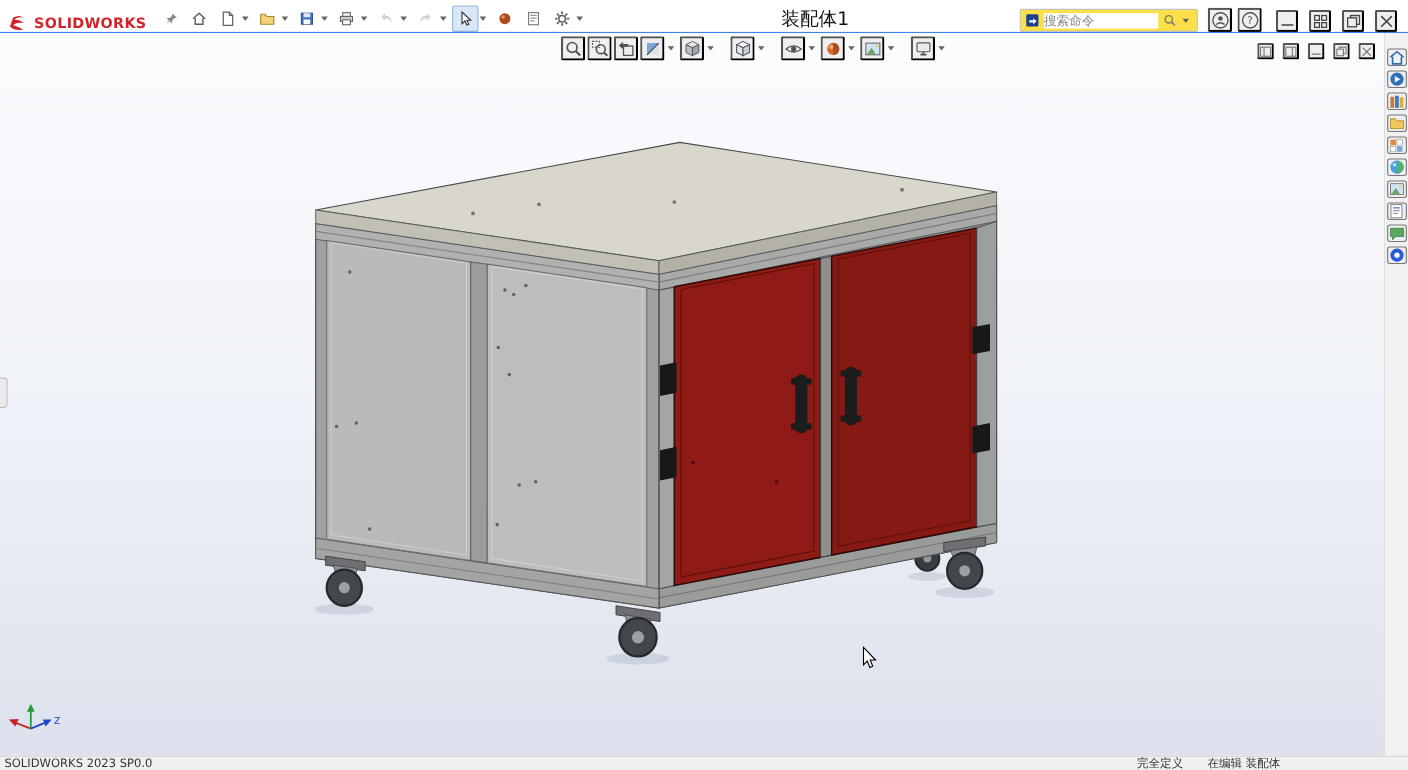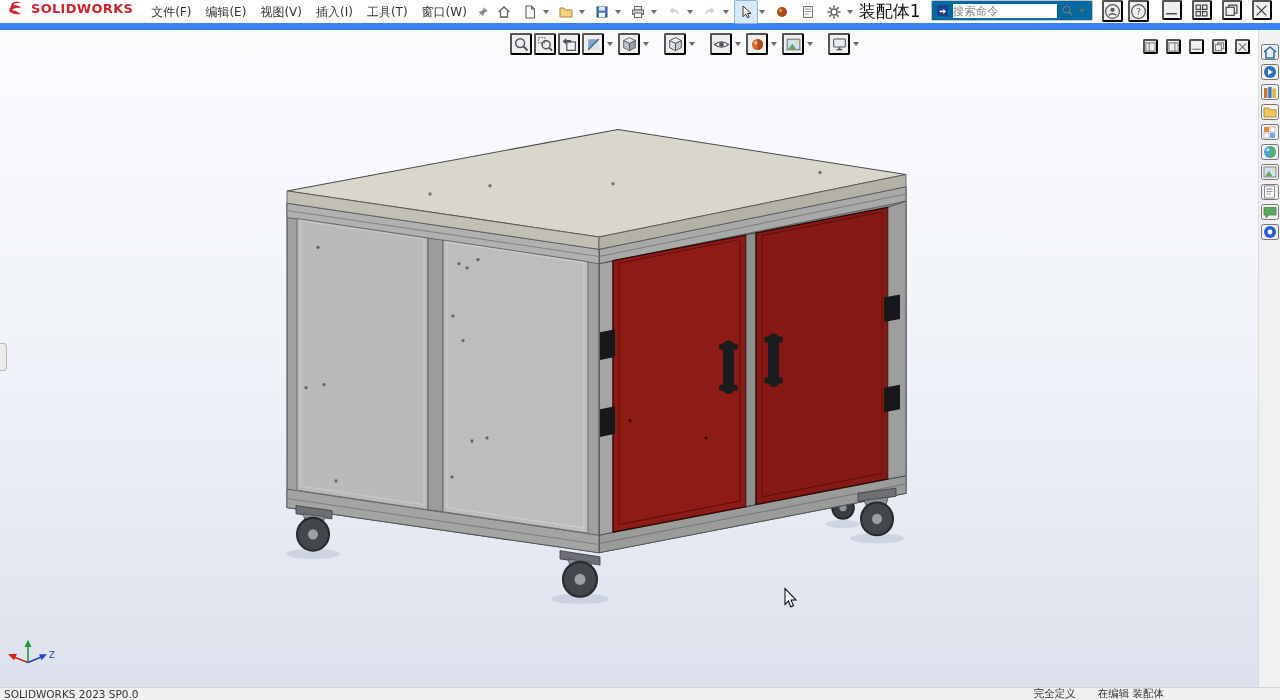"SOLIDWORKS" .menubar { align-items: flex-start -> flex-end; border-bottom: 7px solid #3b82f6 -> 1px solid #3b82f6 }
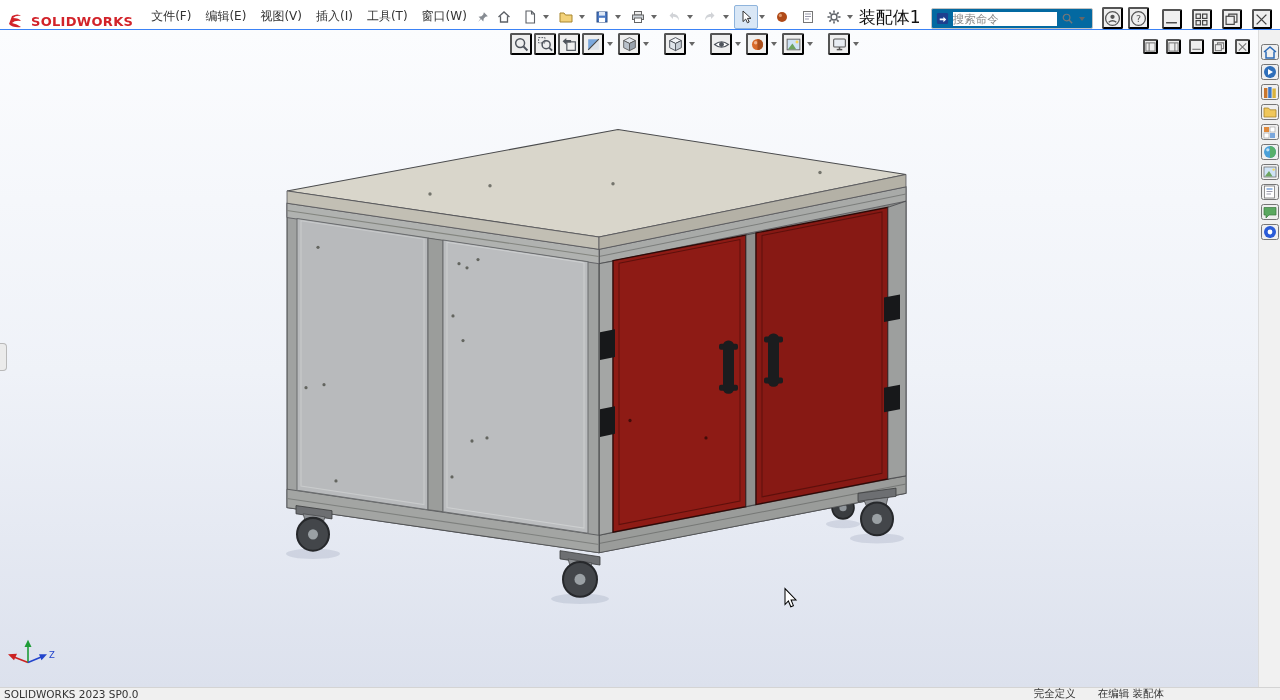"文件(F)" nav { html: <nav> <span>文件(F)</span> <span>编辑(E)</span> <span>视图(V)</span> <span>插入(I)</span> <span>工具(T)</span> <span>窗口(W)</span> </nav> -> none }
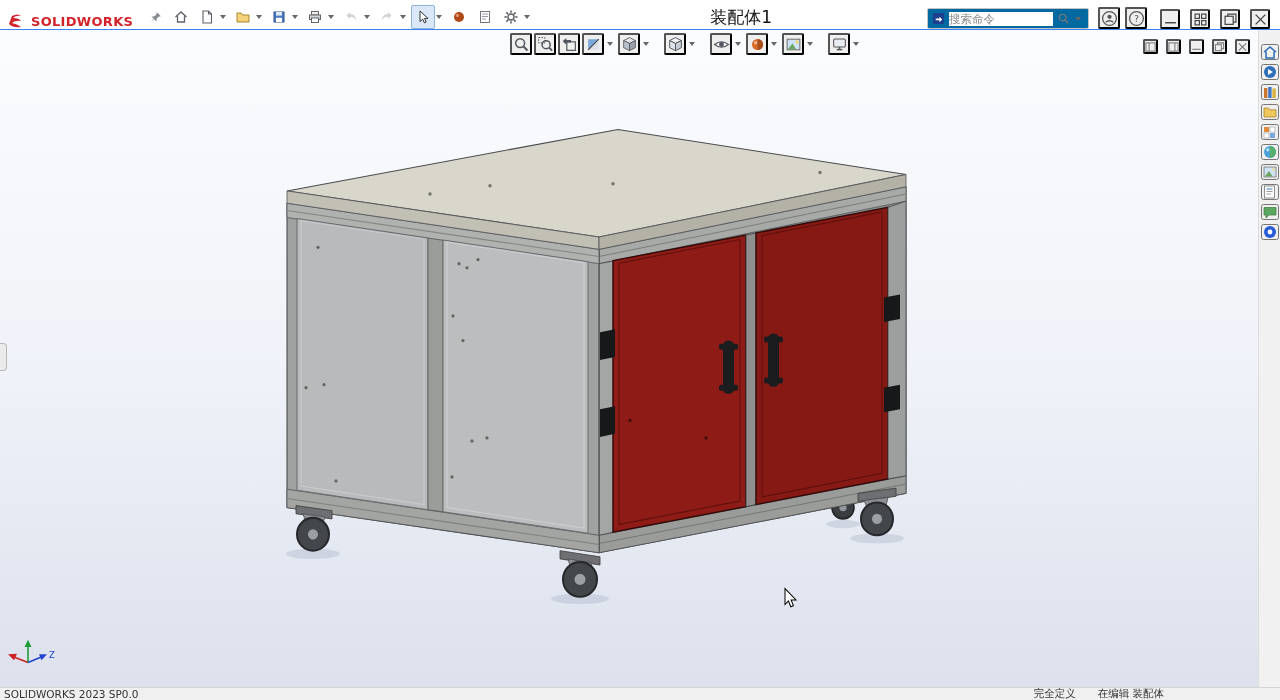"搜索命令" .searchbox { background: #0369a1 -> #fde047 }
